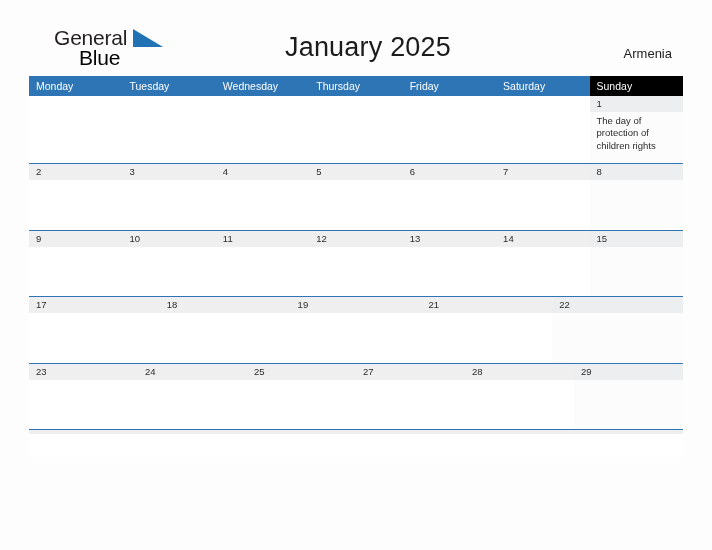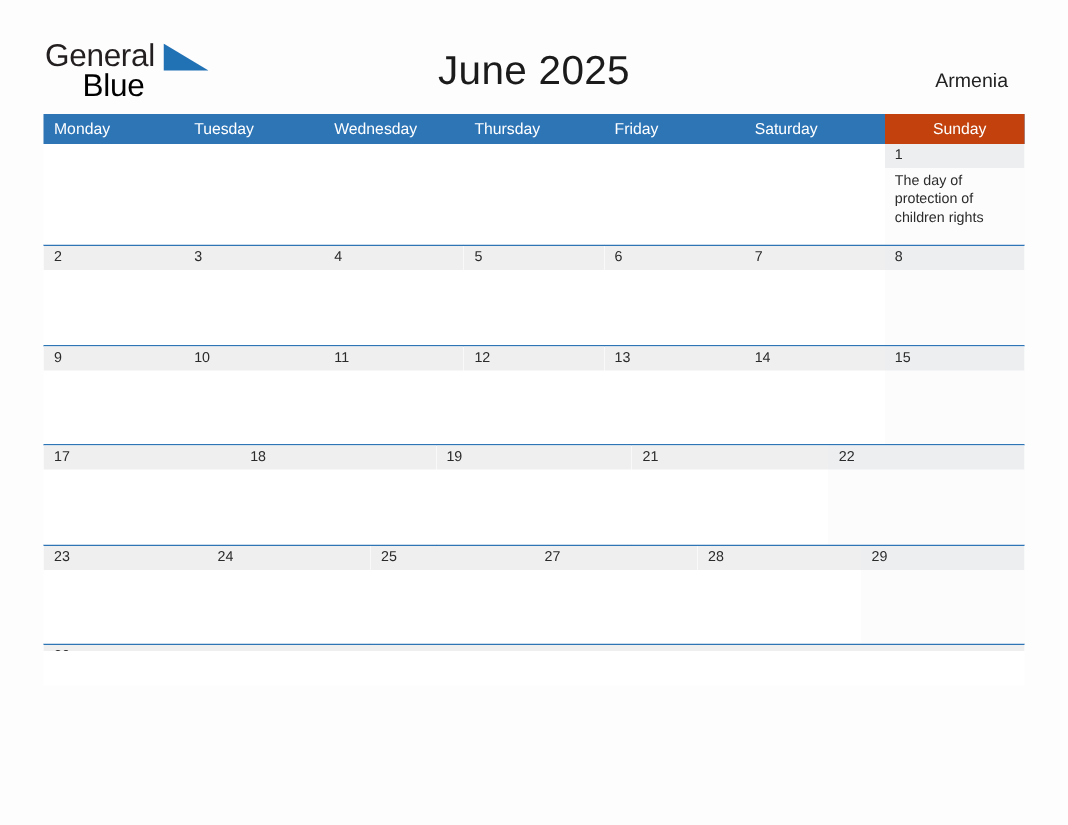"General" .page-header { margin-left: none -> 24px }
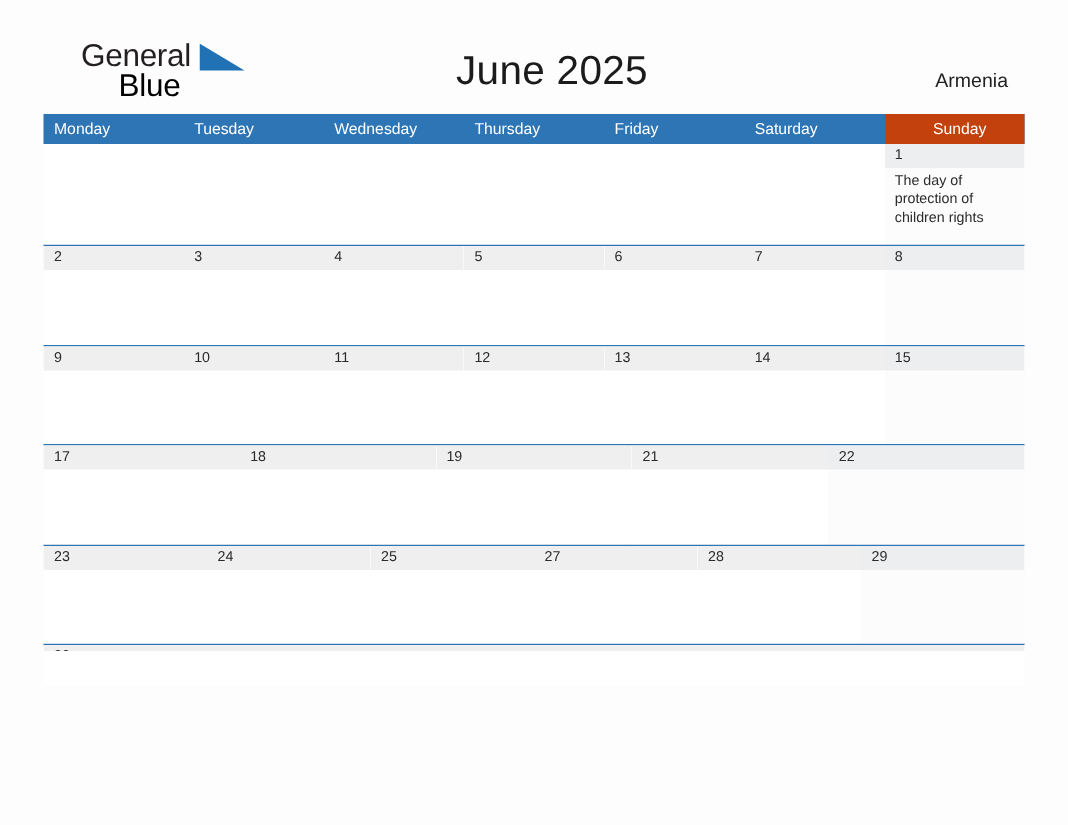"June 2025" div.cal-title { text: June -> January }
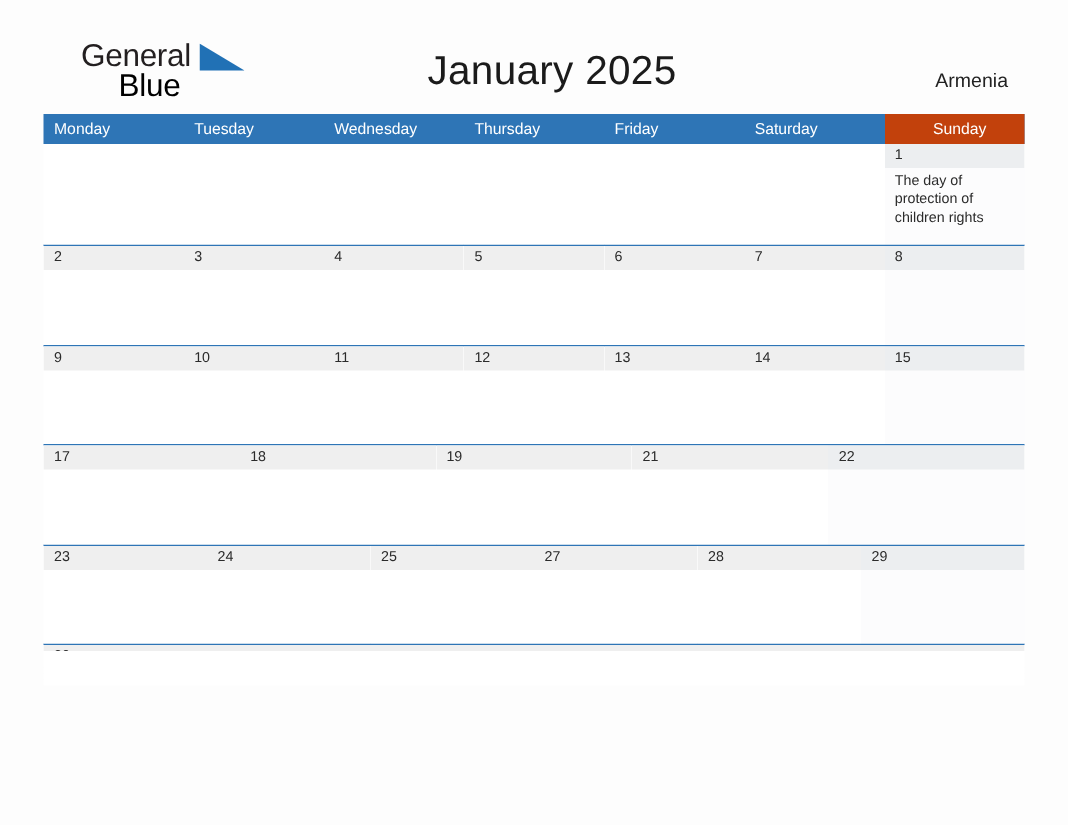"Sunday" .weekday.sunday { background: #c2410c -> #000000; text-align: center -> none }
